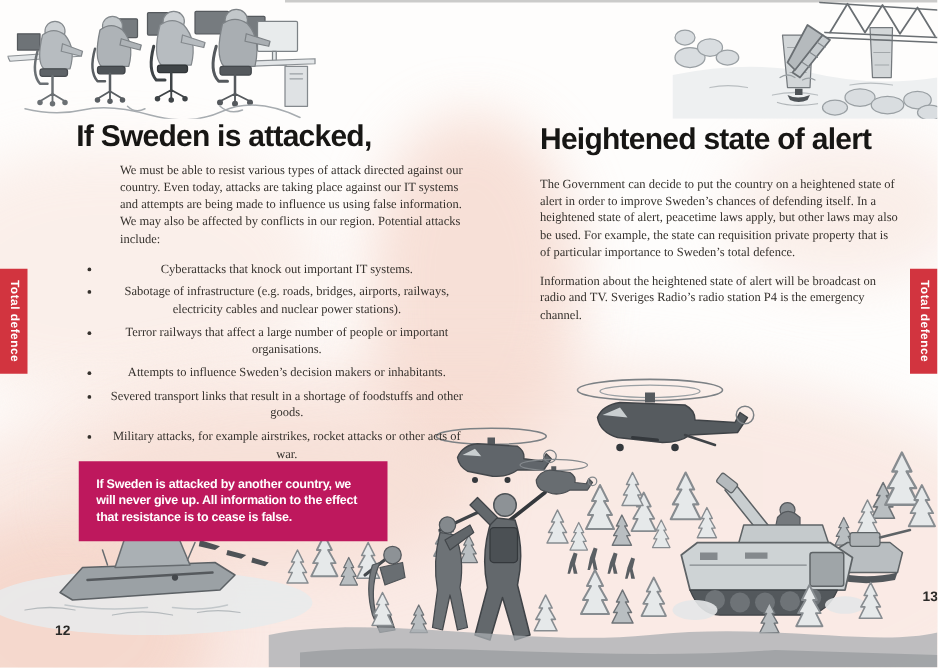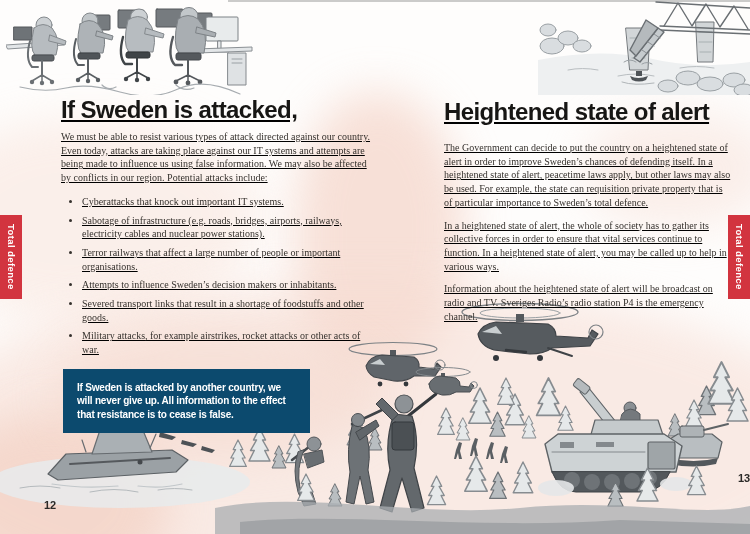"If Sweden is attacked," .col { text-decoration: underline -> none }
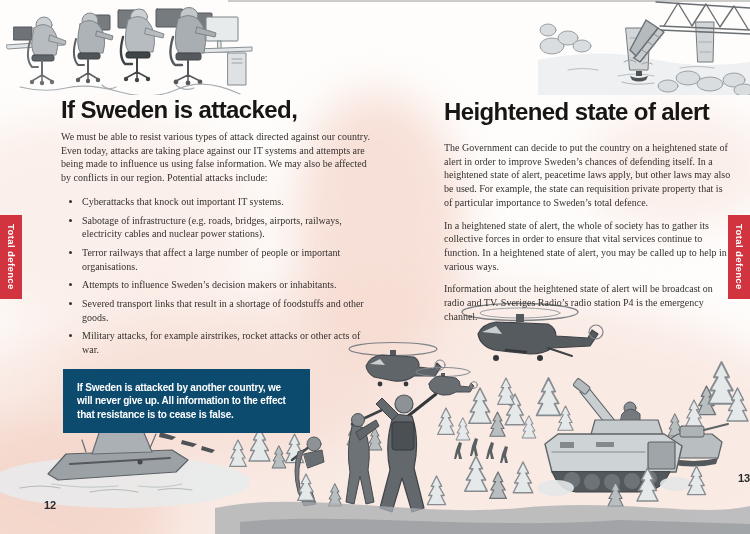"Heightened state of alert" .col-right { left: 444px -> 432px }
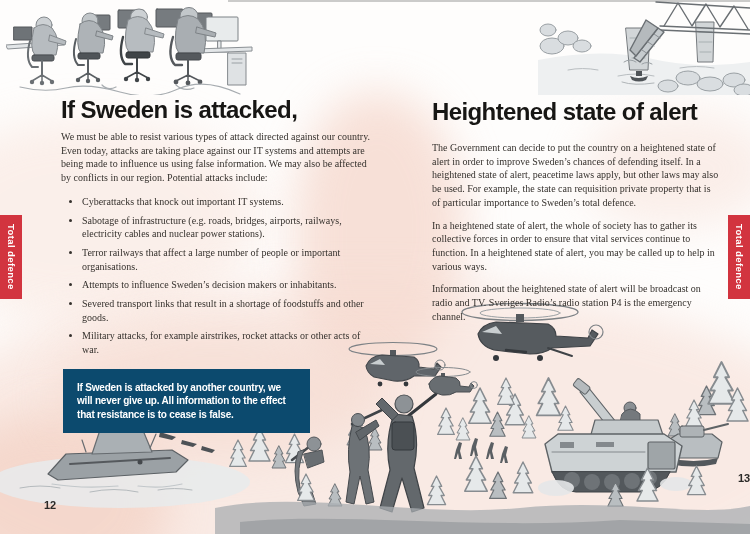"We must be able to" .intro { margin-left: none -> 35px }
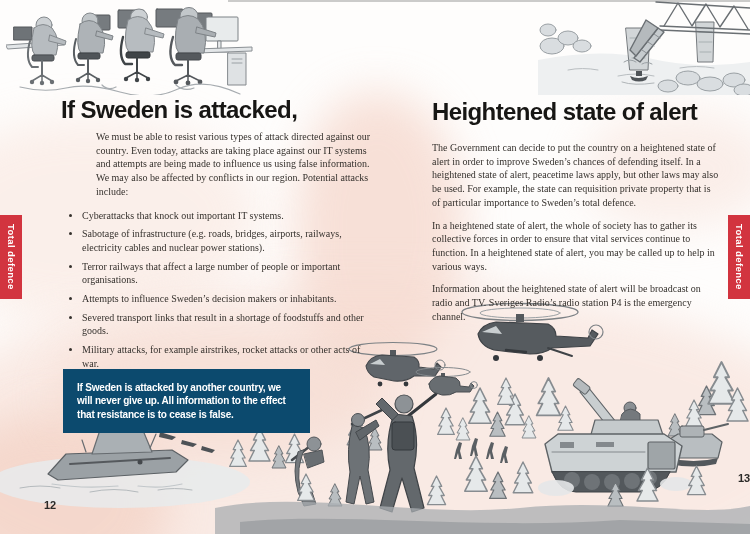"Cyberattacks that knock out important" ul.attacks { text-align: none -> center }
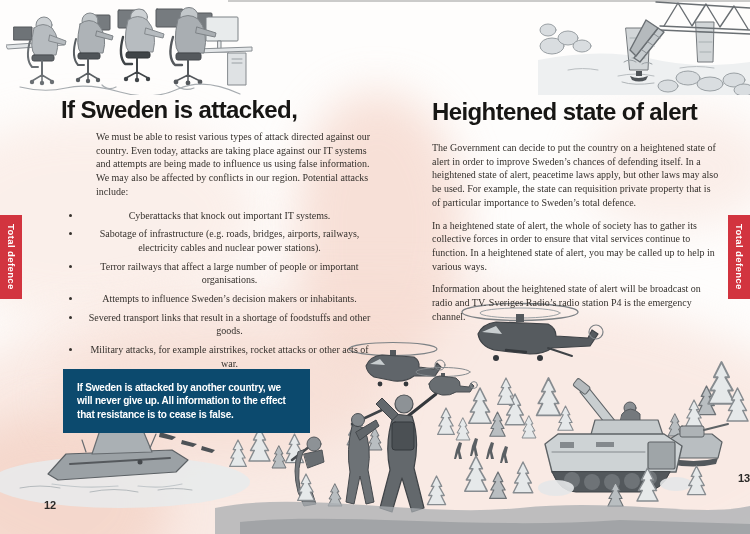"In a heightened state of" p.serif { html: <p>In a heightened state of alert, the whole of society has to gather its collective forces in order to ensure that vital services continue to function. In a heightened state of alert, you may be called up to help in various ways.</p> -> none }
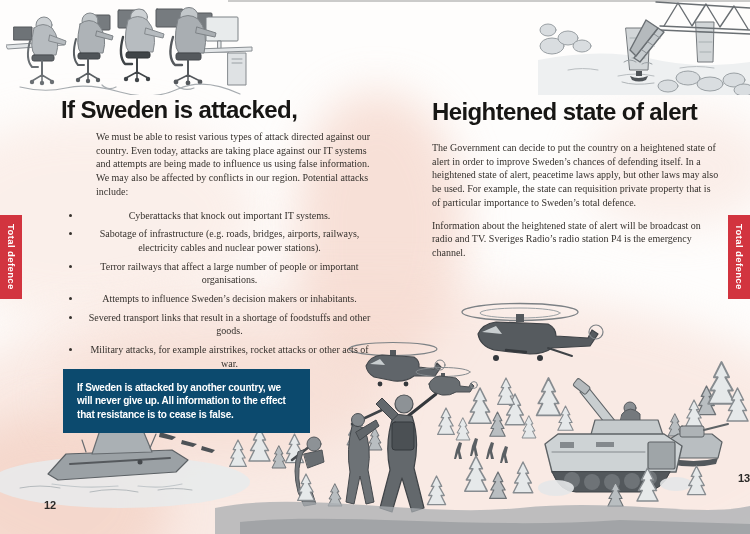"If Sweden is attacked by" div.callout { background: #0c4a6e -> #be185d }
